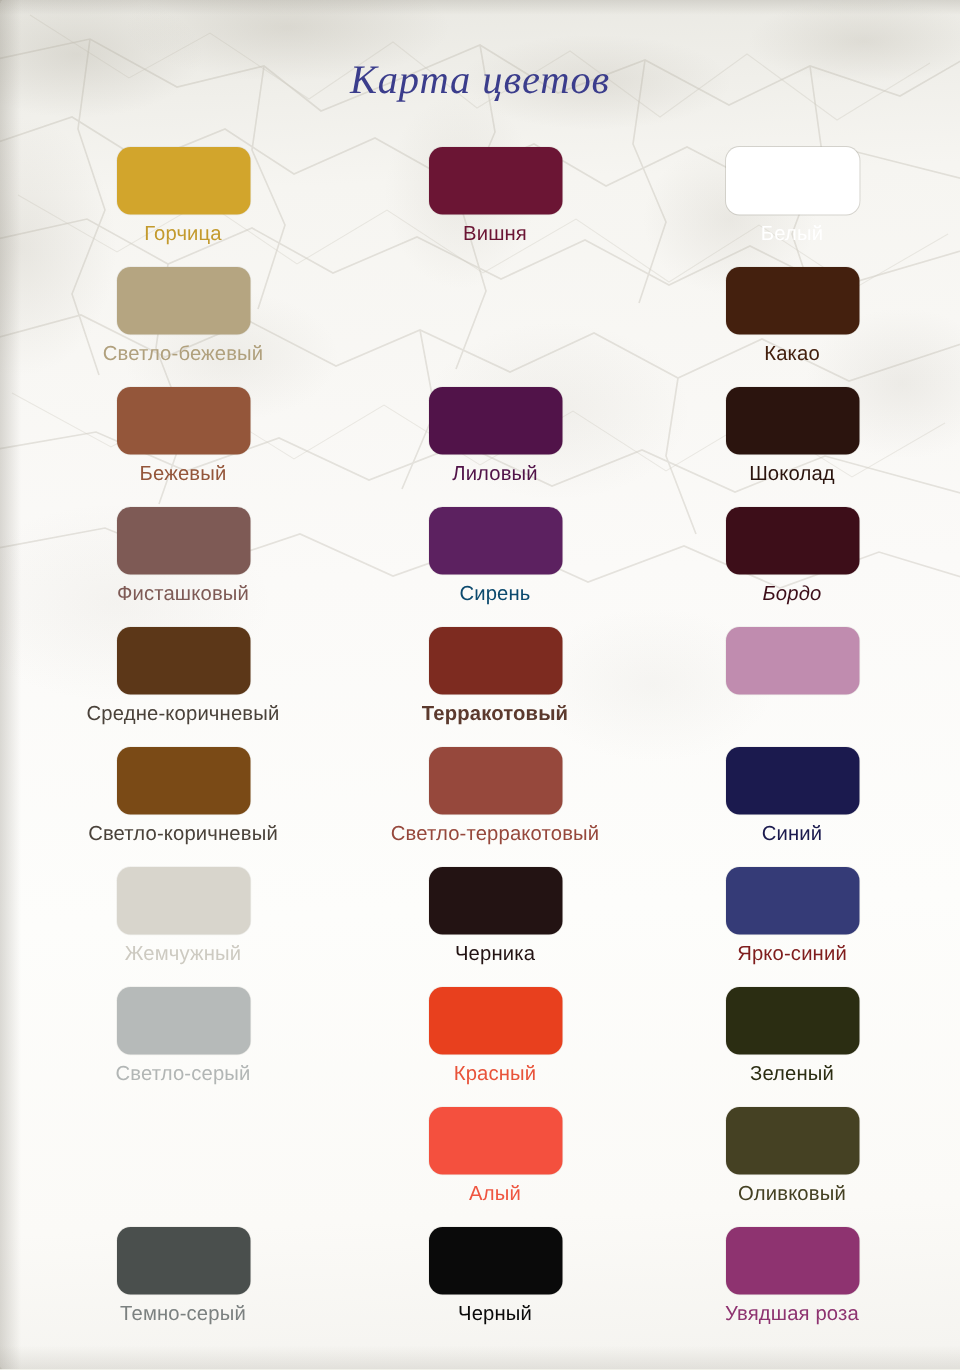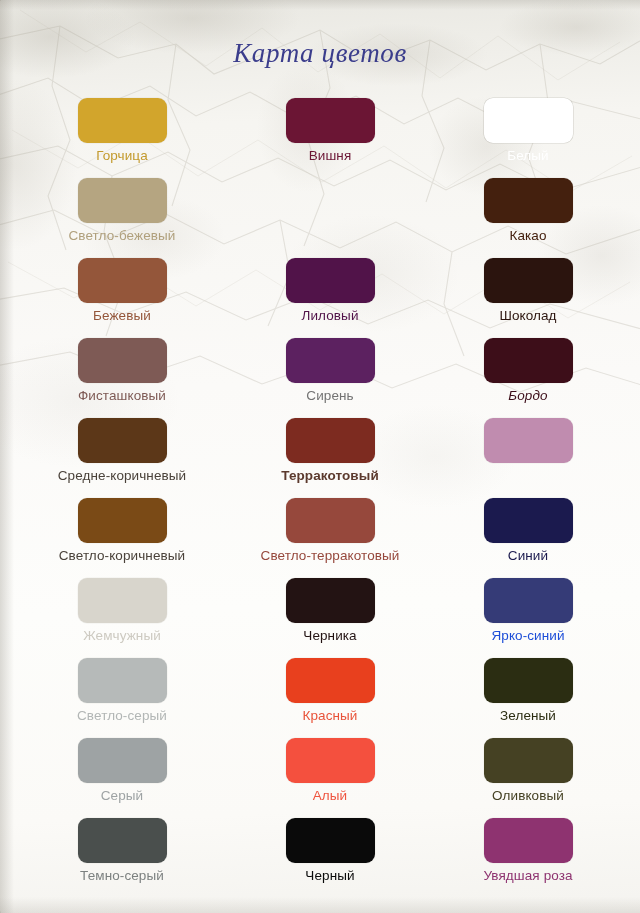"Сирень" div.label { color: #737373 -> #0c4a6e }
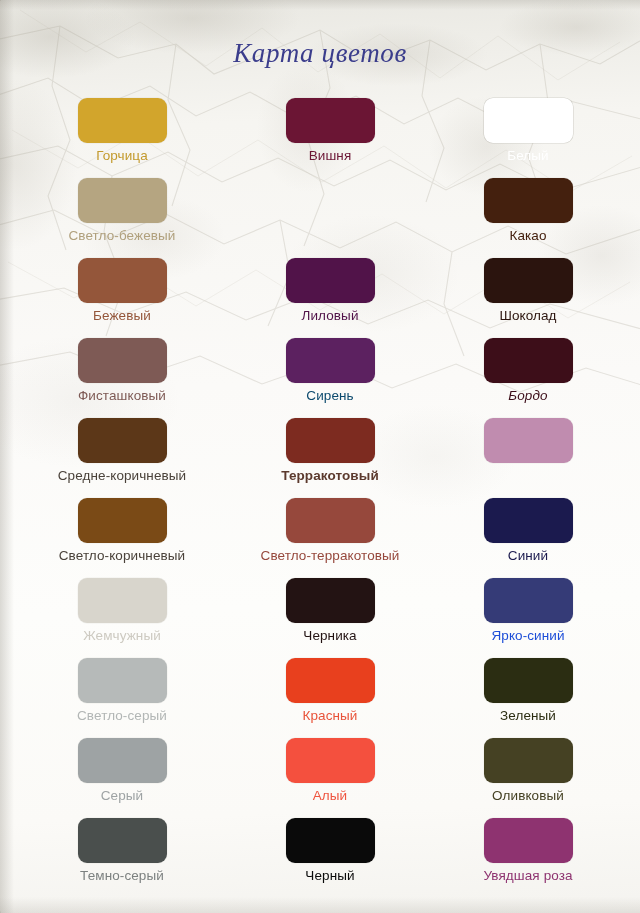"Ярко-синий" div.label { color: #1d4ed8 -> #7f1d1d }
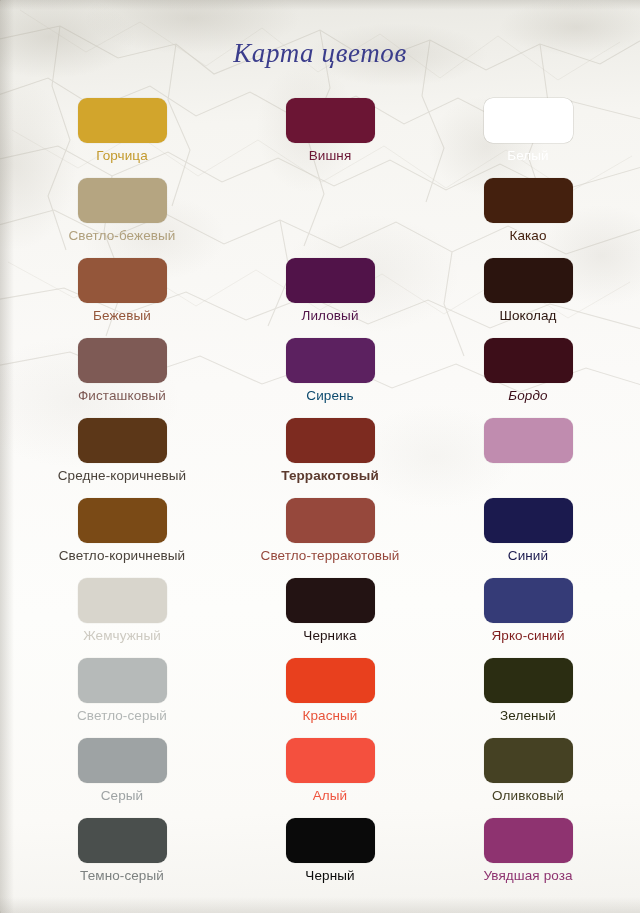"Серый" div.cell { html: <div> <div></div> <div>Серый</div> </div> -> none }
